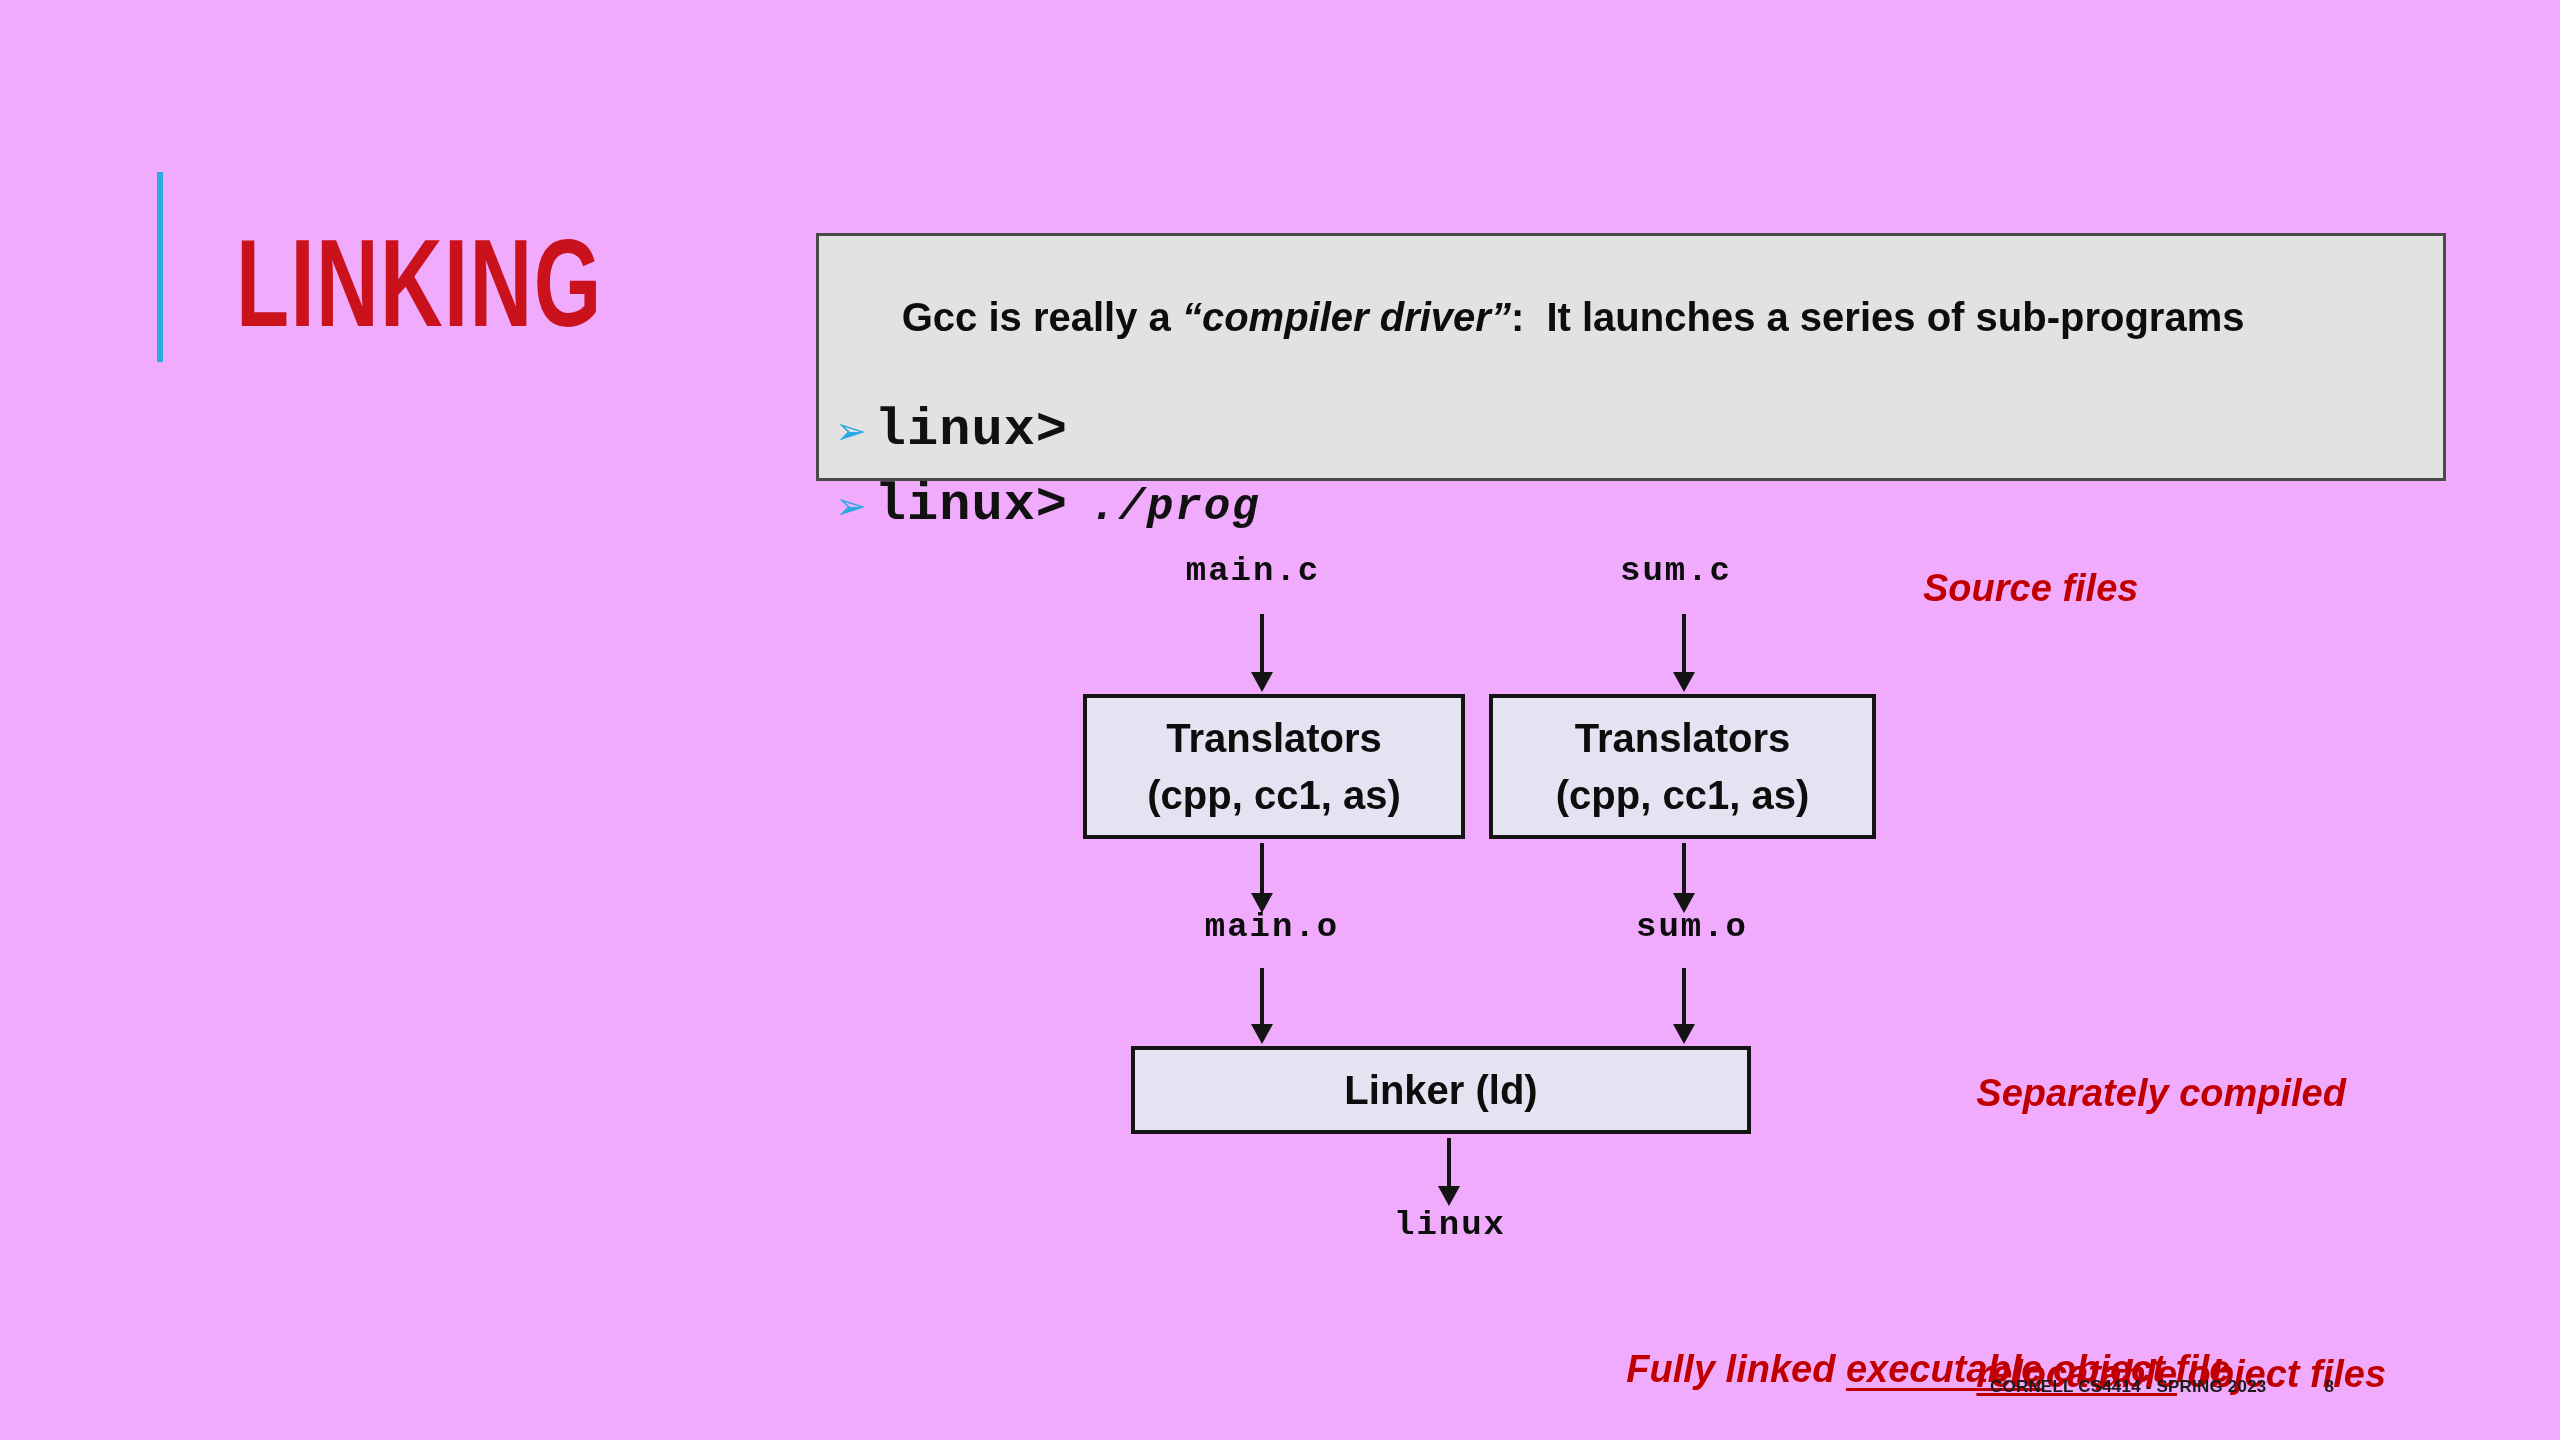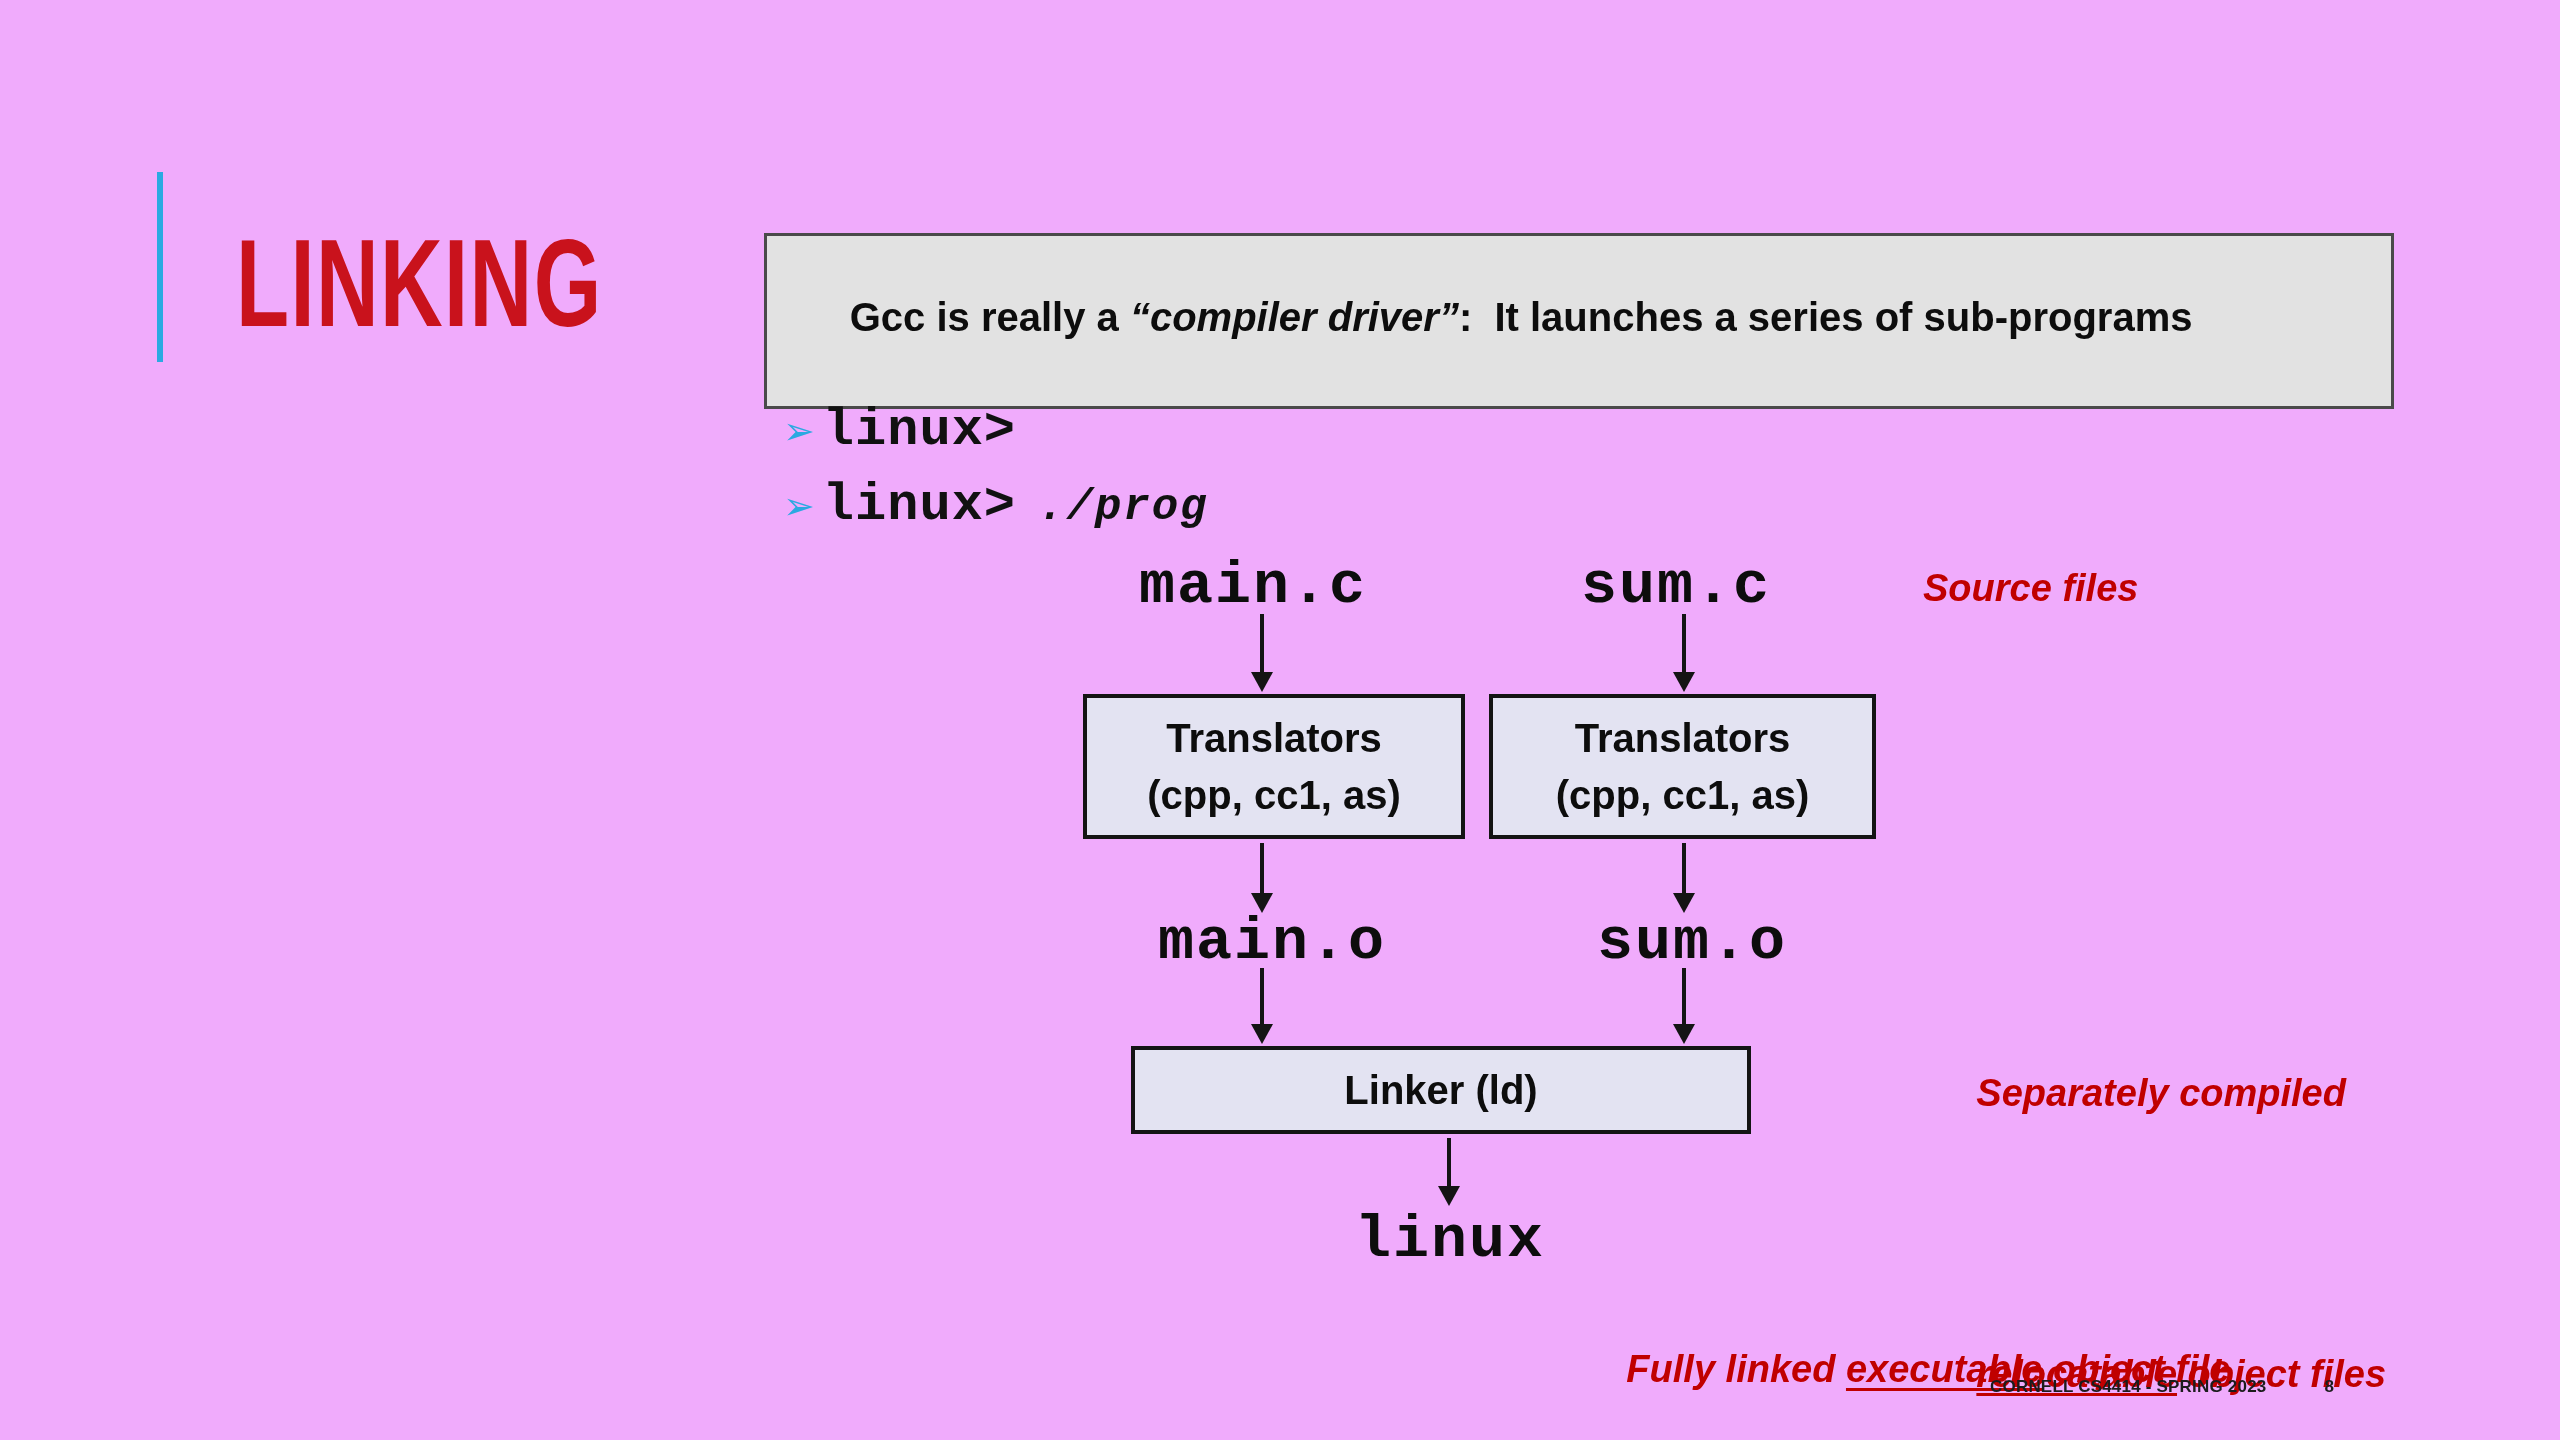"Gcc is really a “compiler" .cmd-box { height: 176px -> 248px; left: 764px -> 816px }
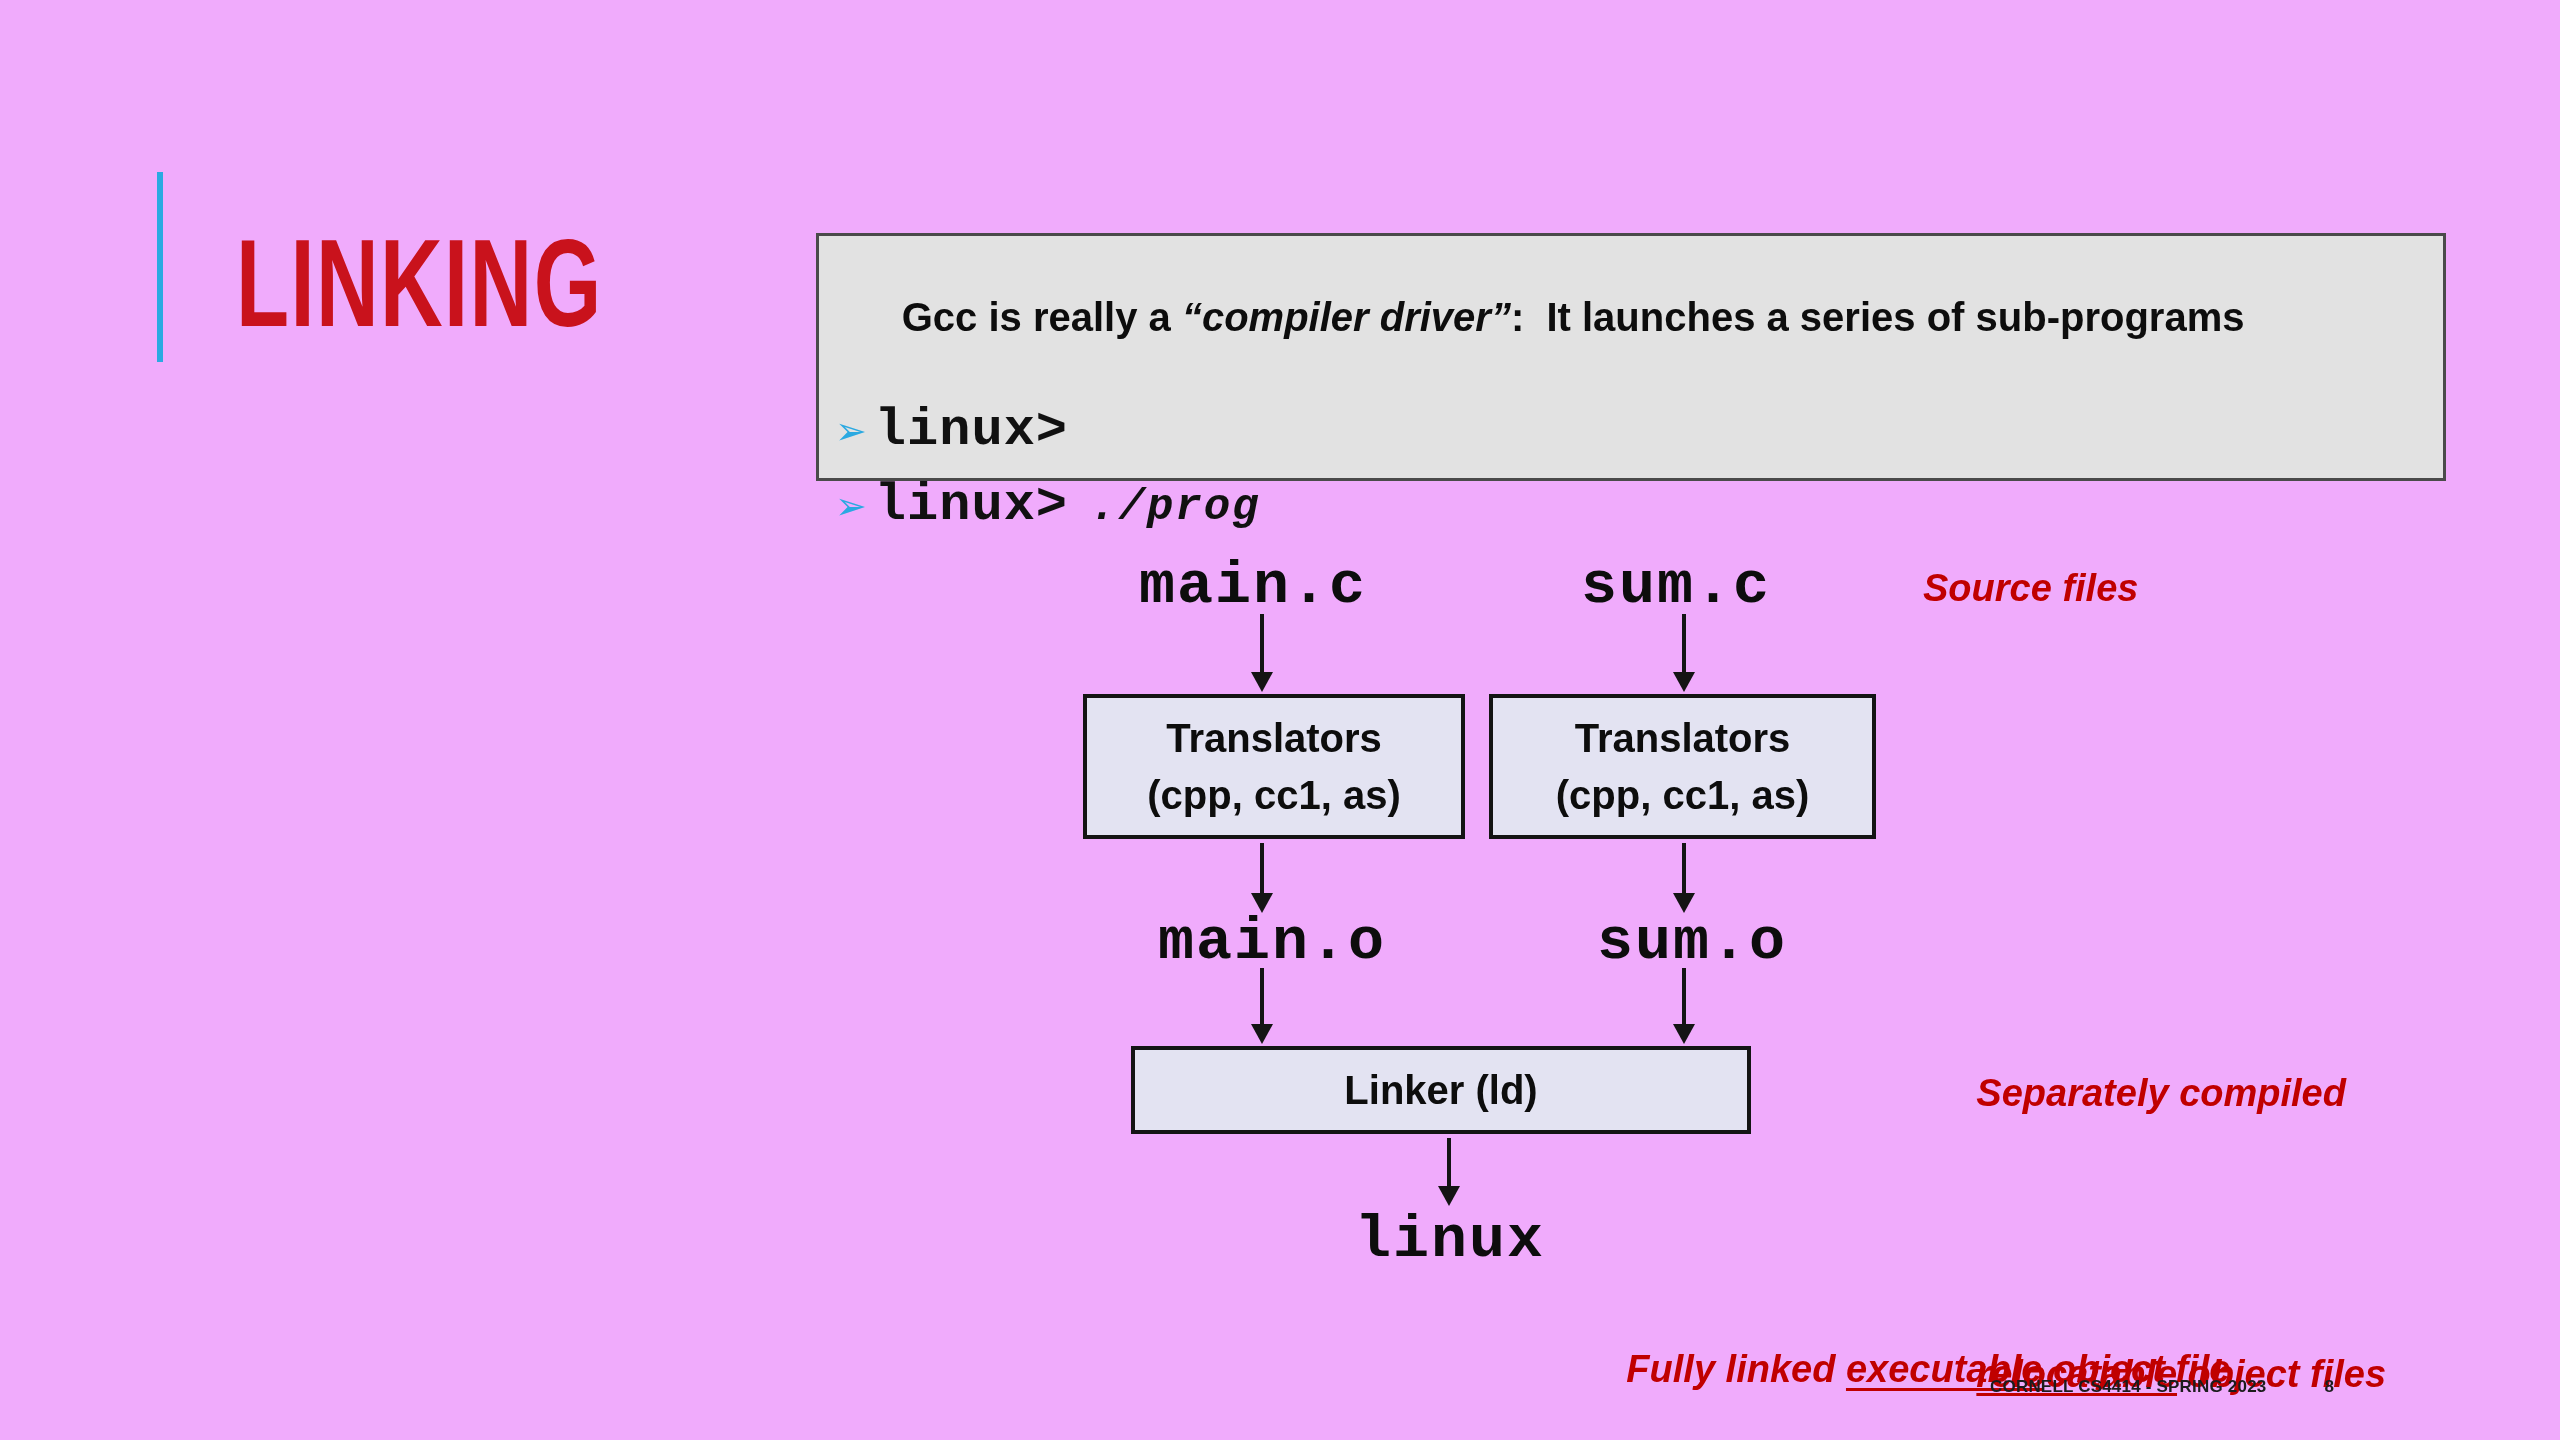"main.c" .mono-label { font-size: 60px -> 34px }
